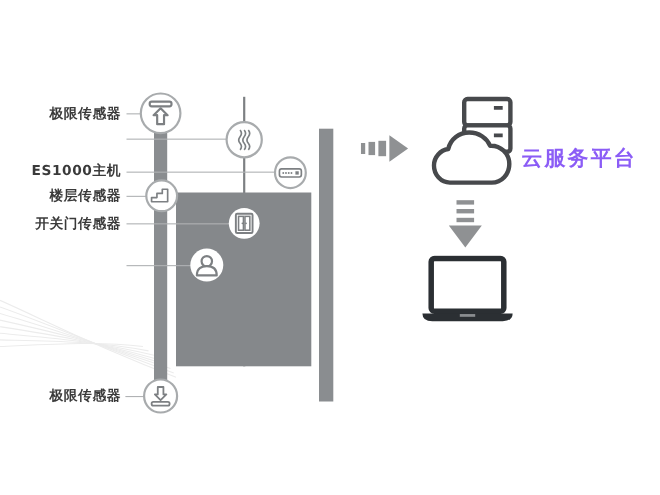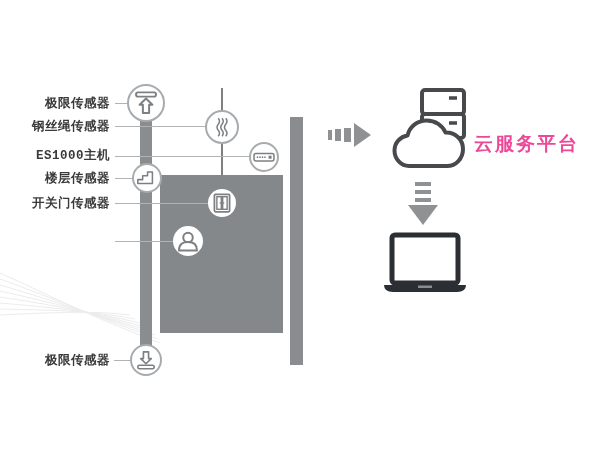"极限传感器" .lbl { font-family: Liberation Mono, monospace -> none }
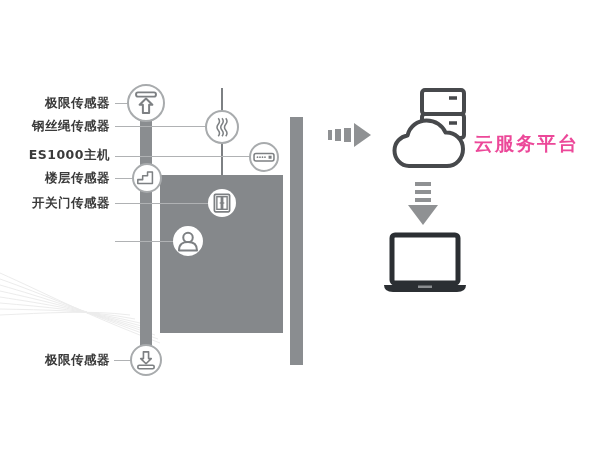"钢丝绳传感器" div.lbl { html: <div>钢丝绳传感器</div> -> none }
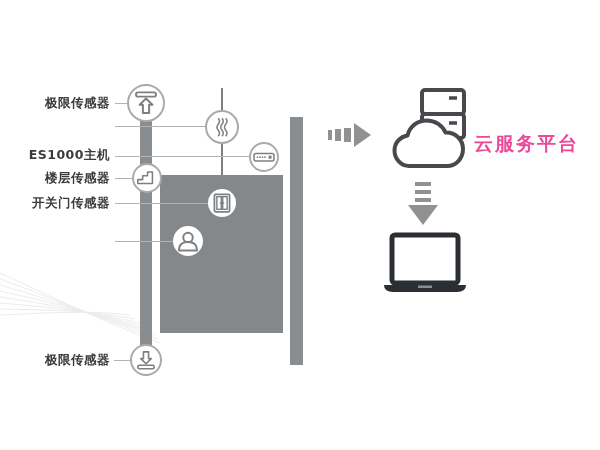"云服务平台" .big-lbl { color: #ec4899 -> #8b5cf6 }
